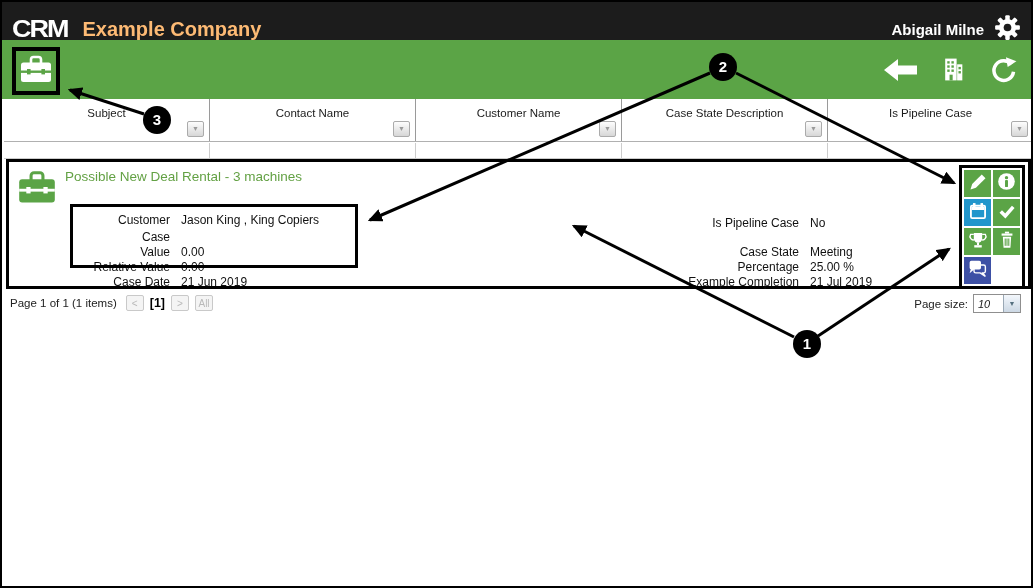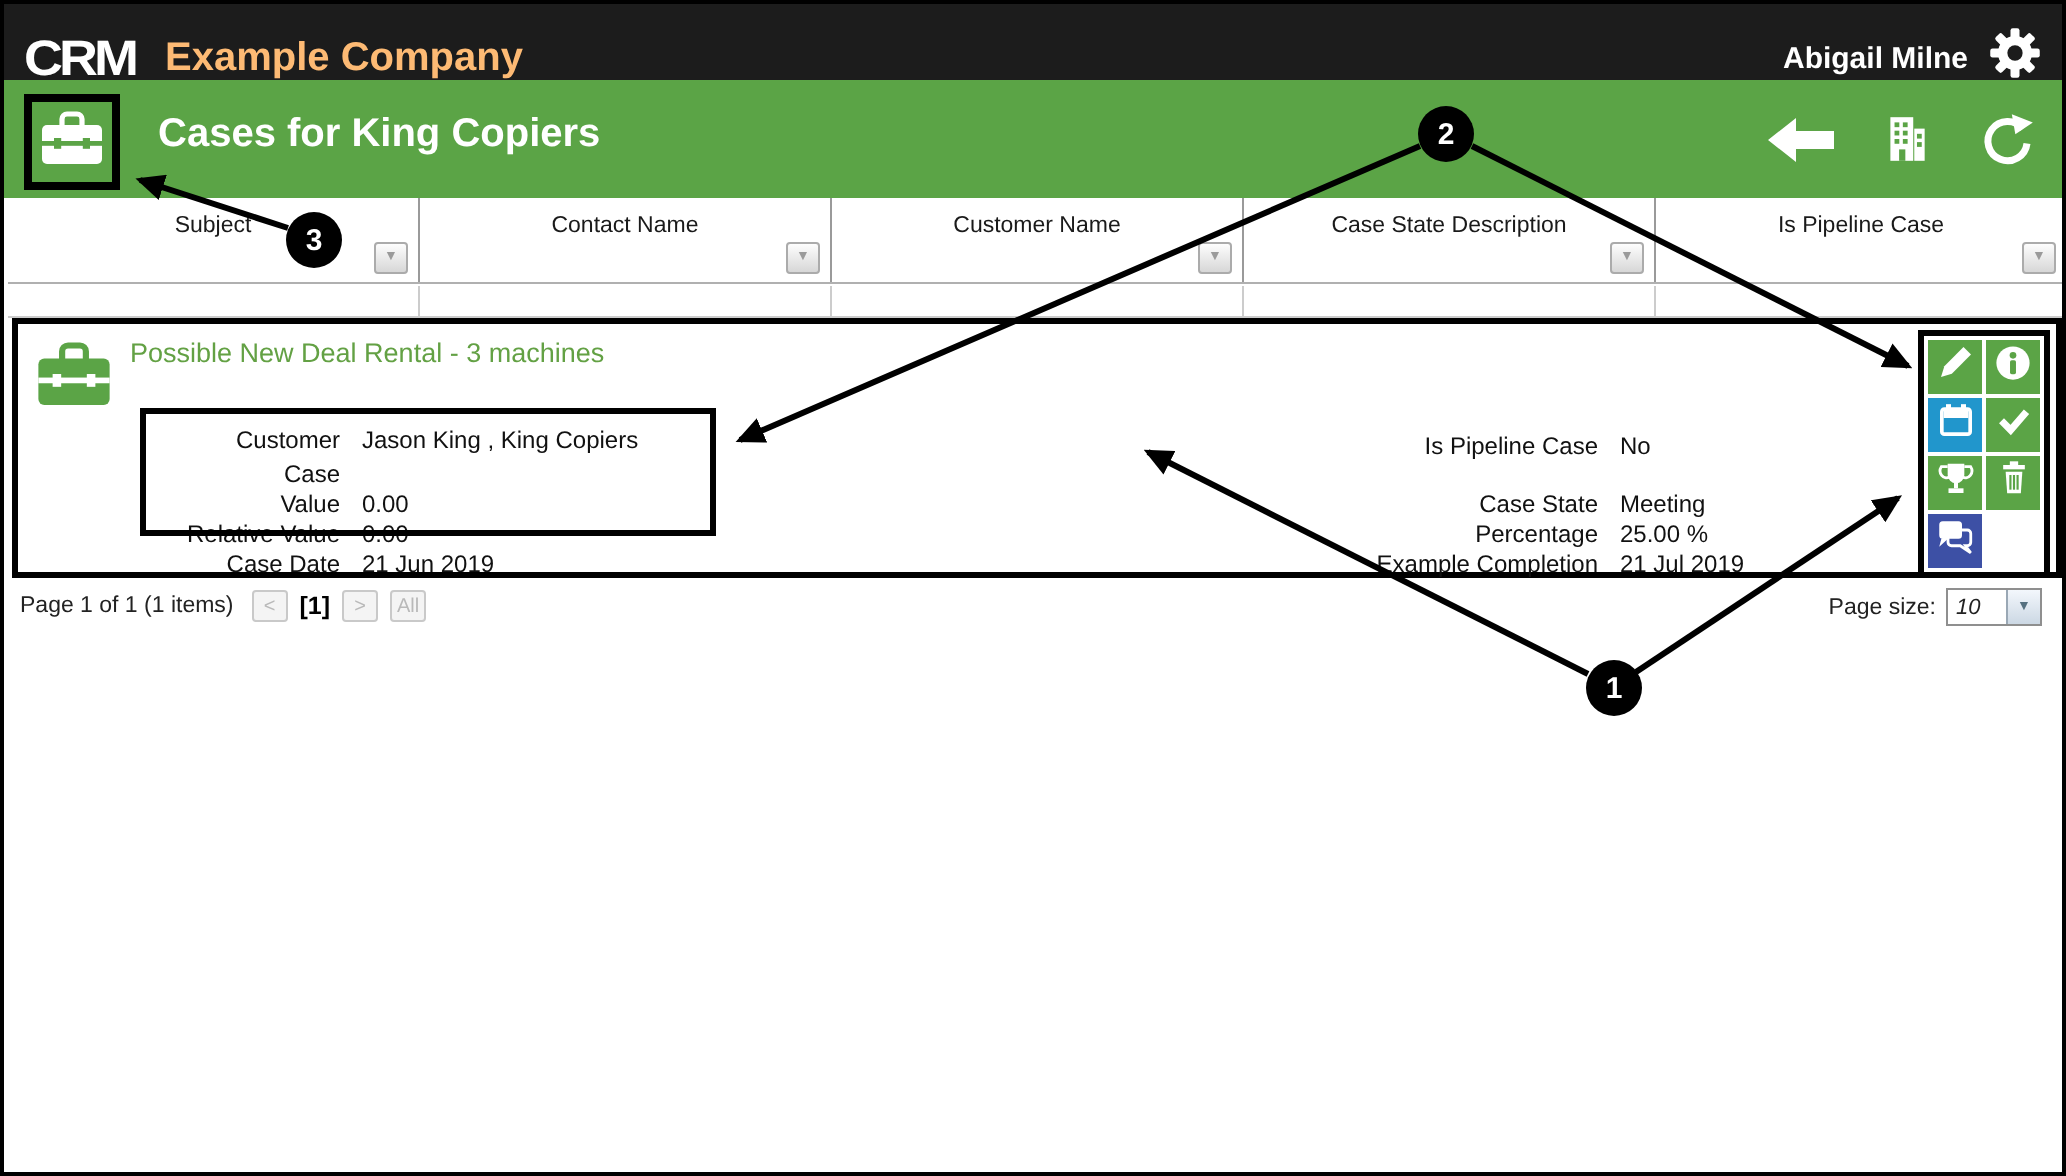"Cases for King Copiers" div.page-title { html: <div>Cases for King Copiers</div> -> none }
